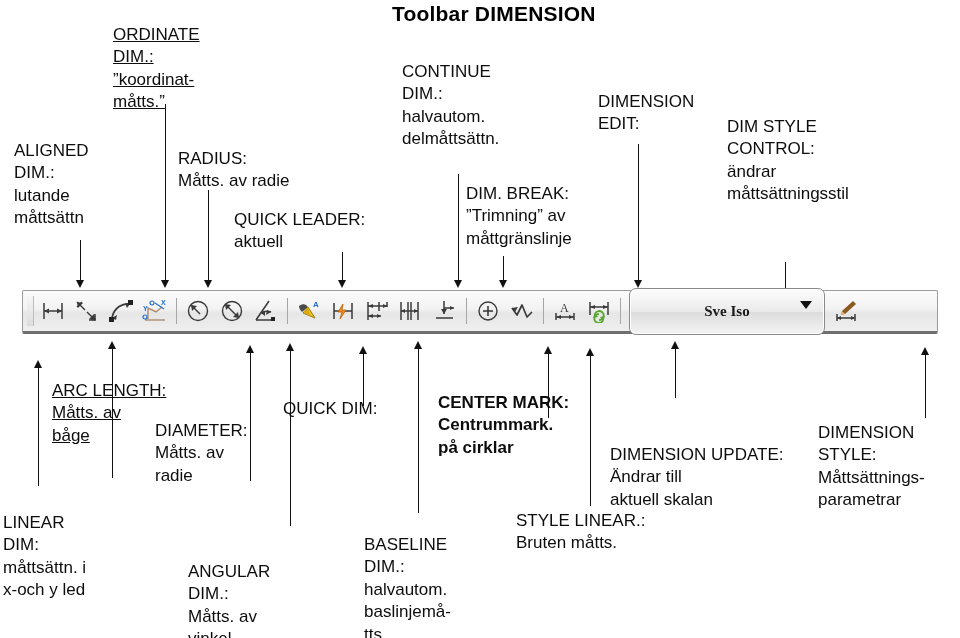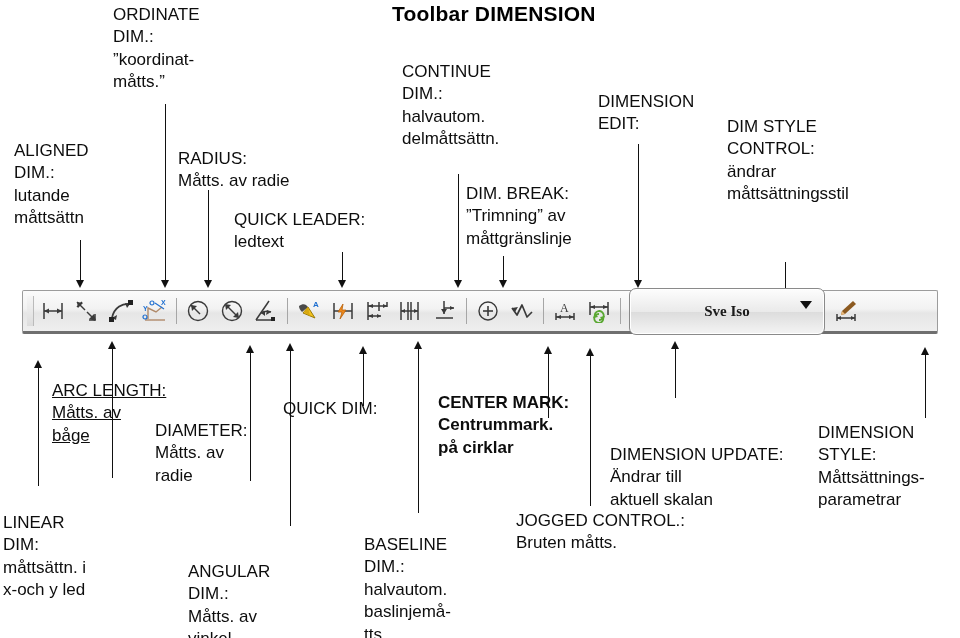"ORDINATE" div.lbl { text-decoration: none -> underline; top: 4px -> 24px }
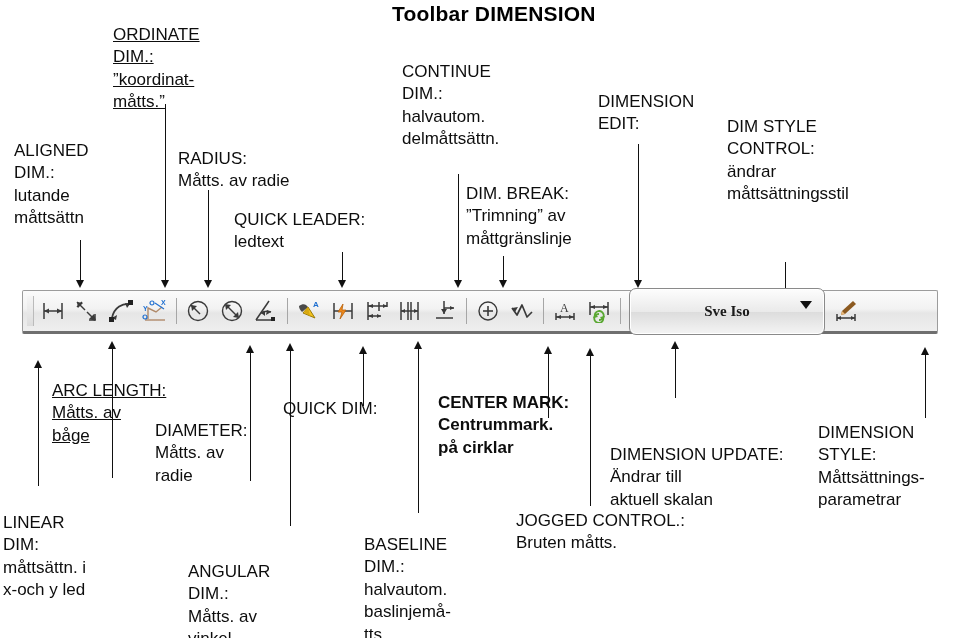"QUICK LEADER:" div.lbl { text: ledtext -> aktuell }
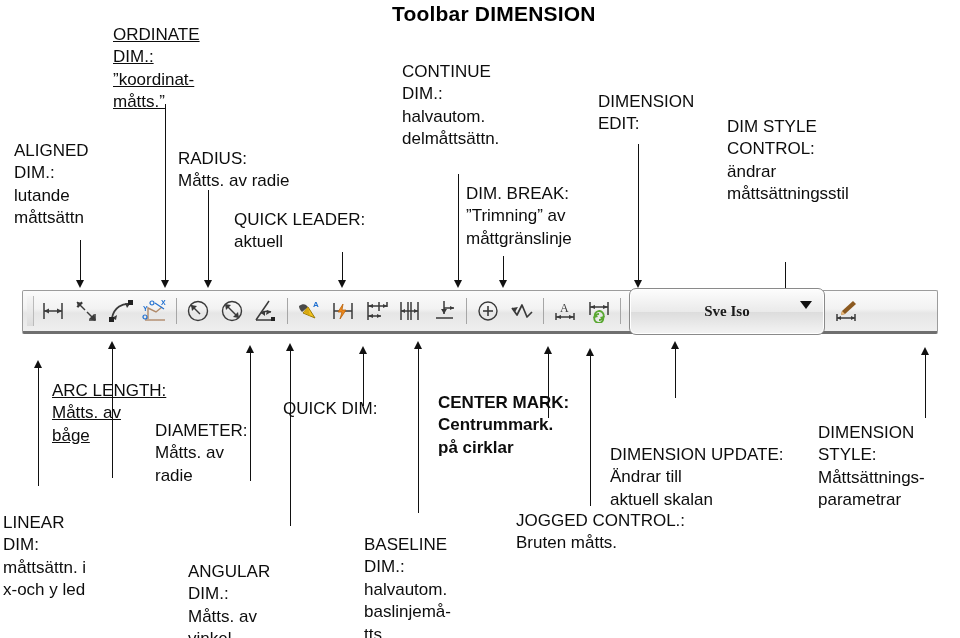"JOGGED CONTROL.:" div.lbl { text: JOGGED CONTROL -> STYLE LINEAR }
